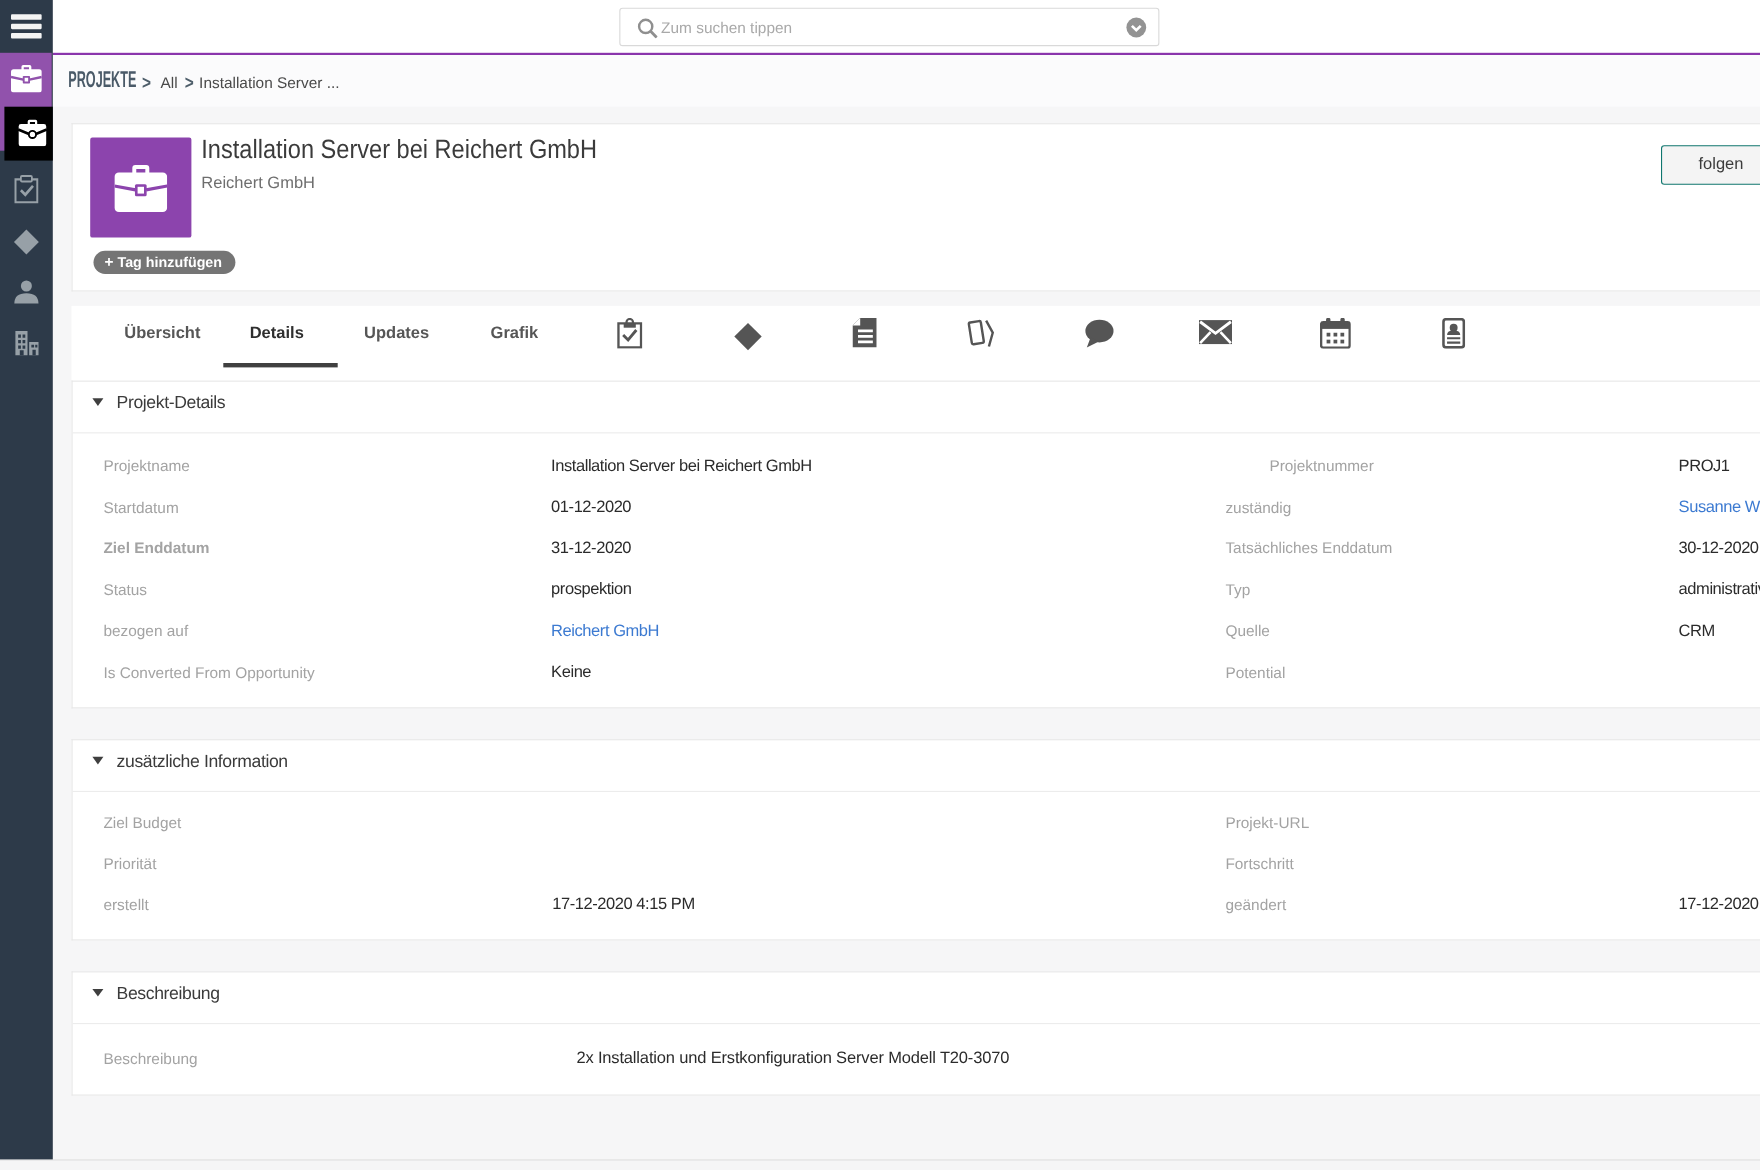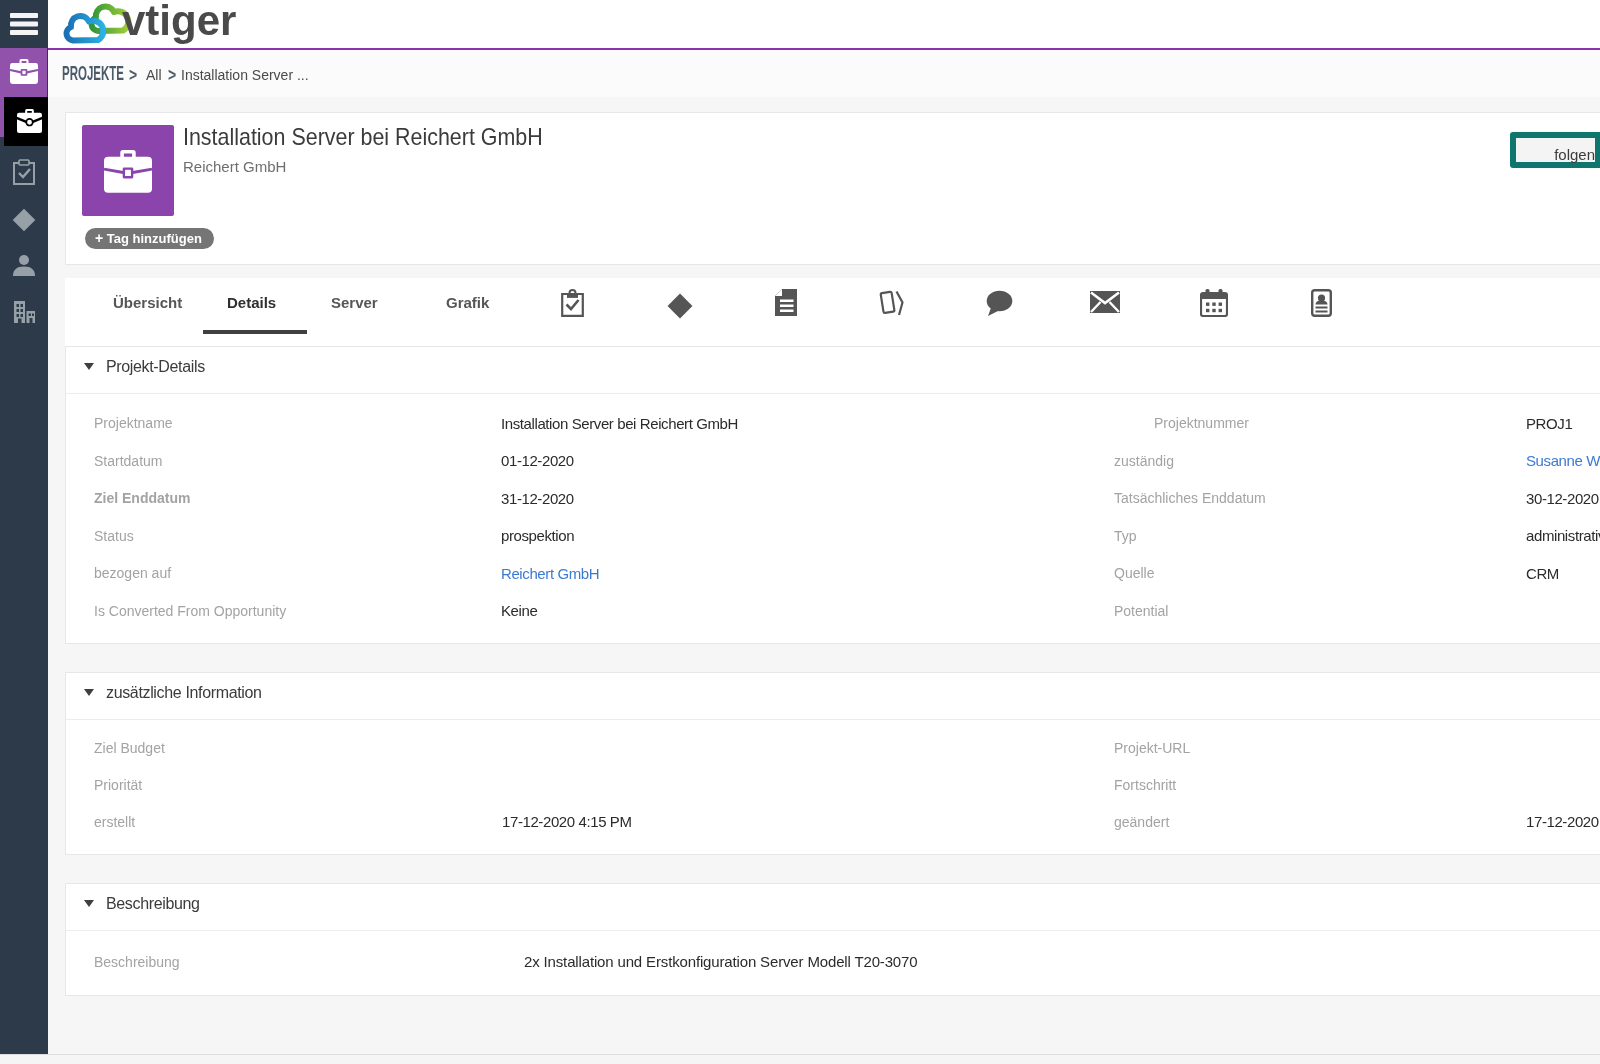"vtiger" div { html: <div> <svg> <defs> <linearGradient> <stop></stop> <stop></stop> </linearGradient> <linearGradient> <stop></stop> <stop></stop> </linearGradient> </defs> <g> <path></path> <path></path> </g> <text>vtiger</text> </svg> </div> -> none }
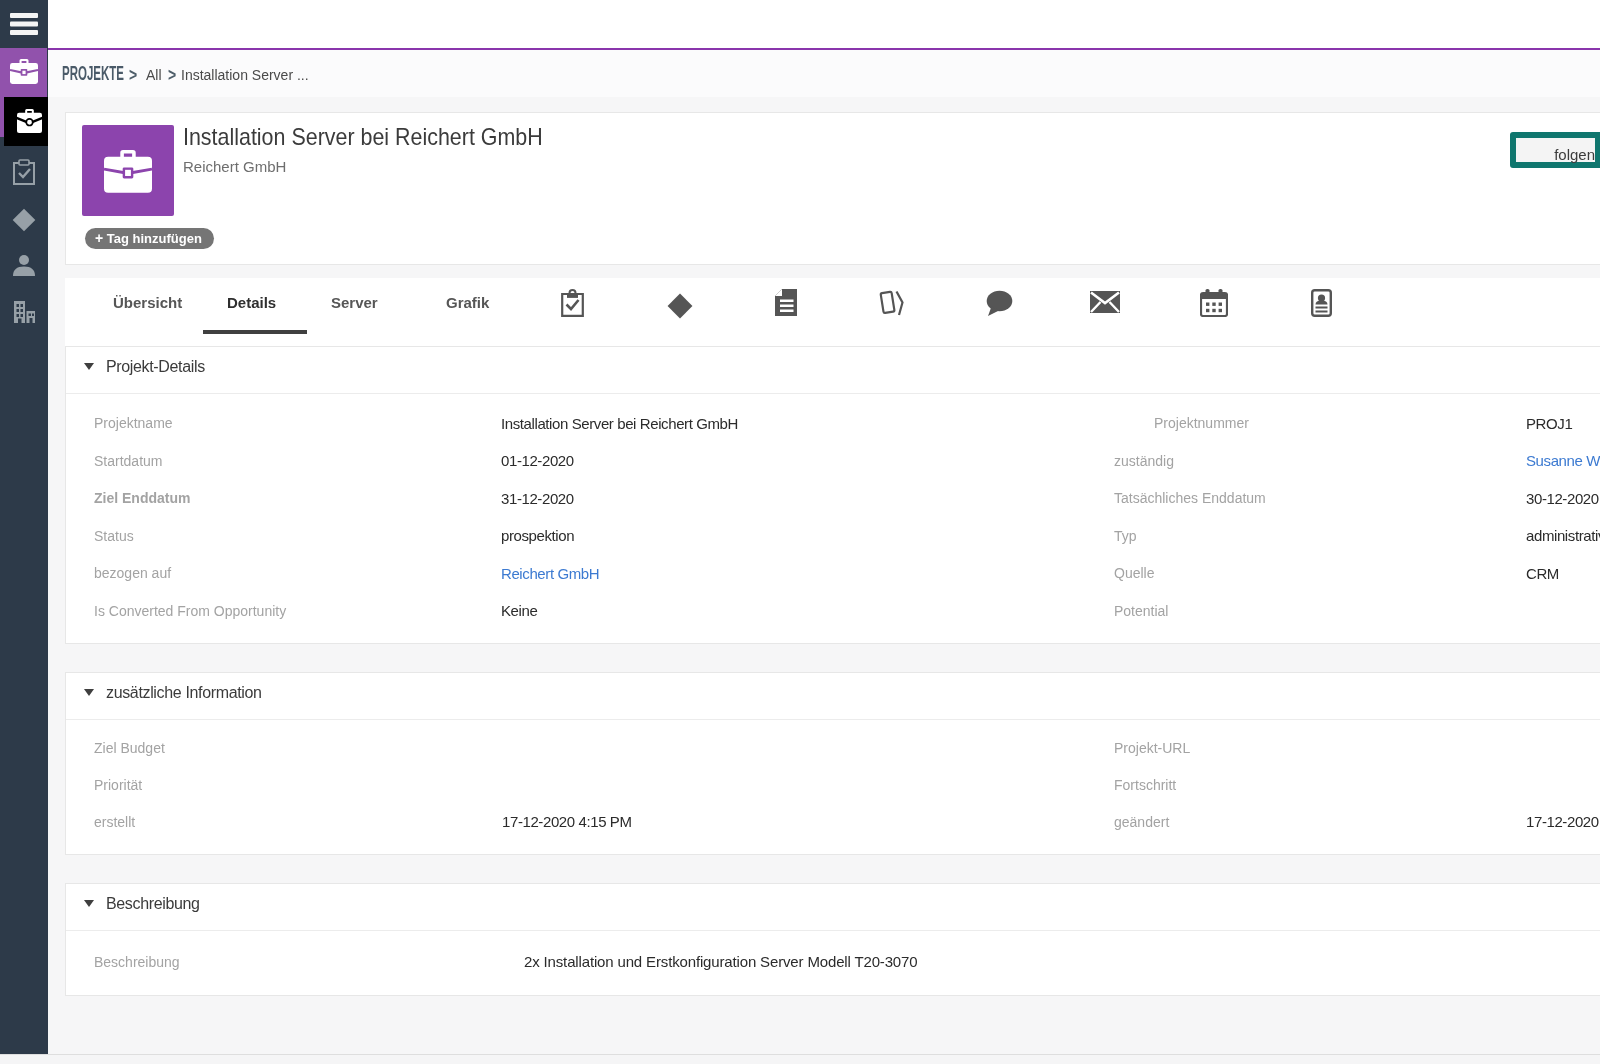"Zum suchen tippen" div { html: none -> <div> <svg> <circle></circle> <path></path> </svg> <span>Zum suchen tippen</span> <div><svg> <path></path> </svg></div> </div> }
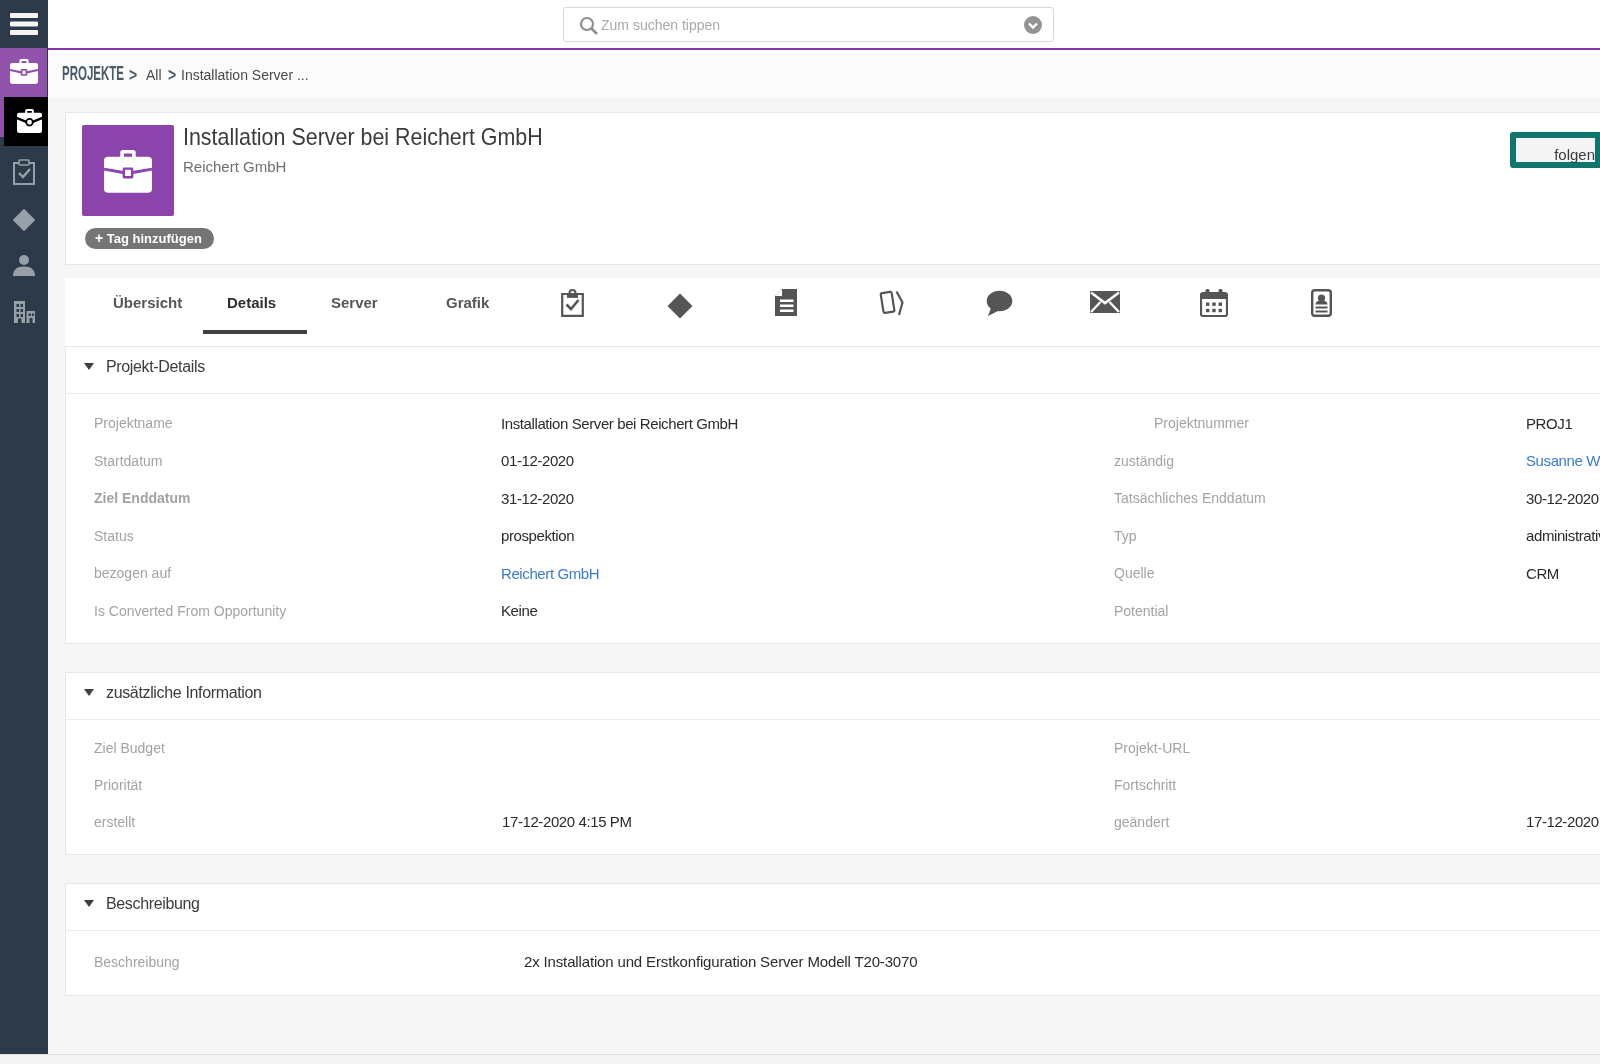"folgen" #folgen { border: 6px solid #0f766e -> 1px solid #0f766e; text-align: right -> center }
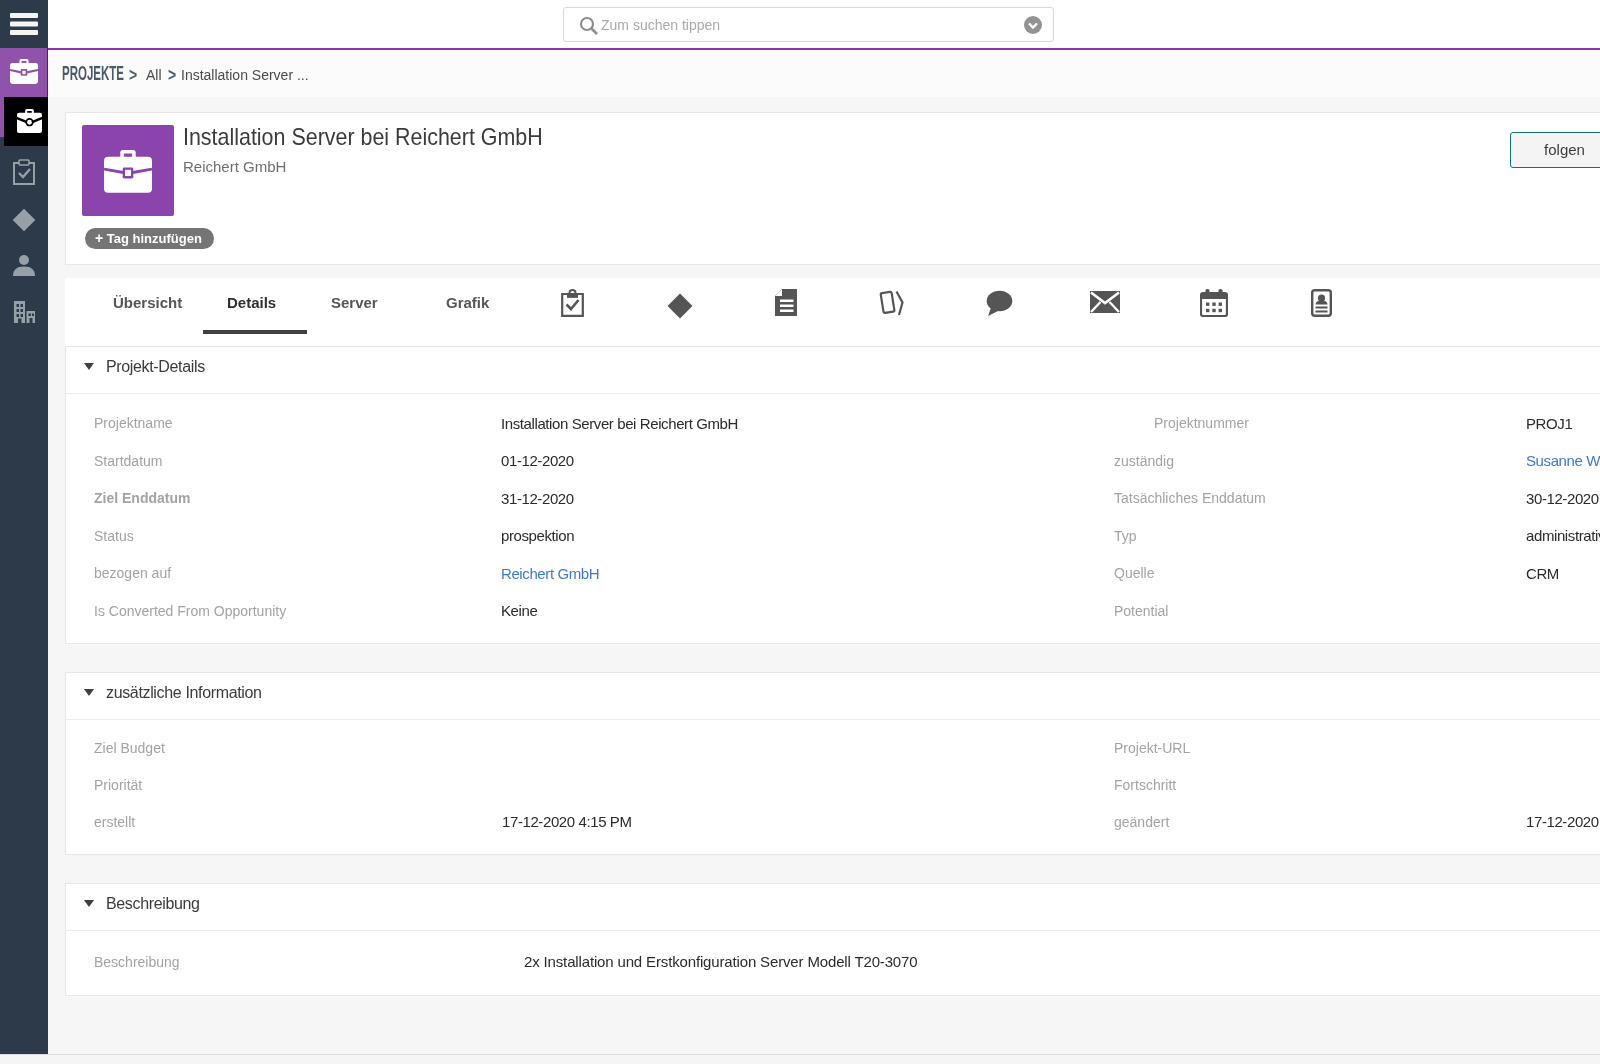"Server" div.tab { text: Server -> Updates }
